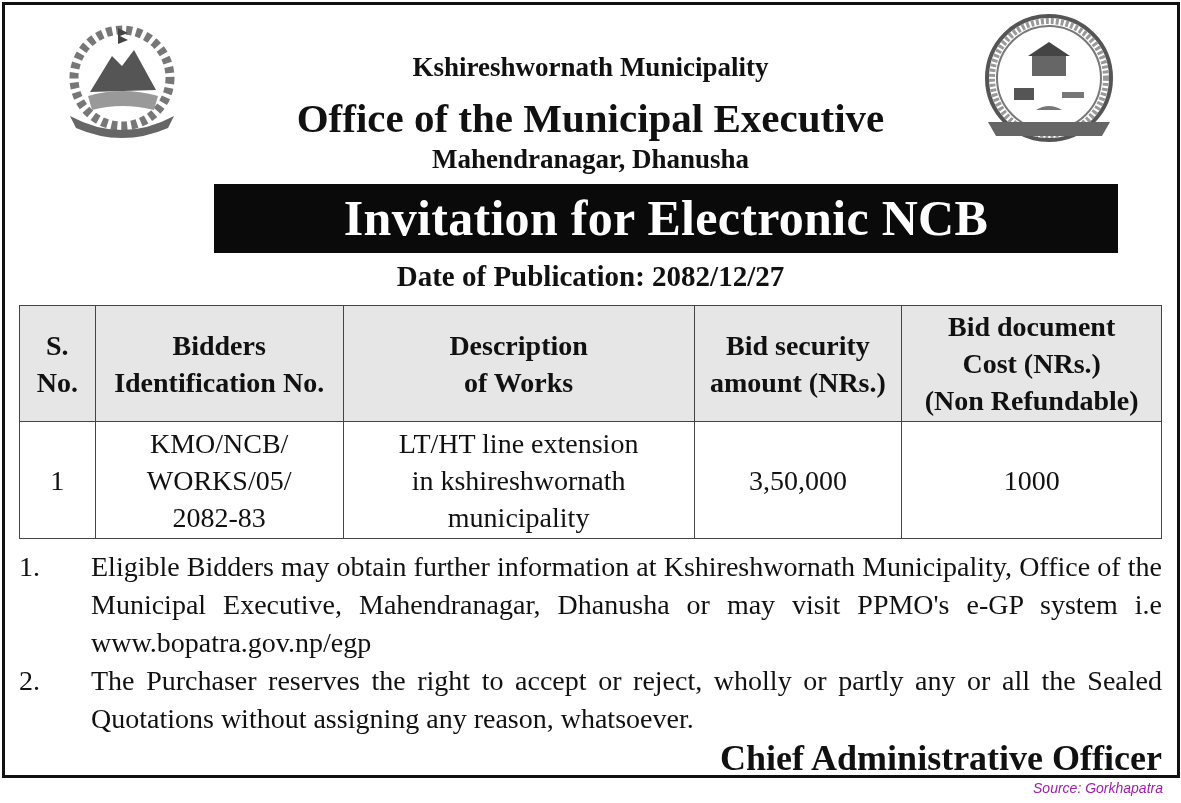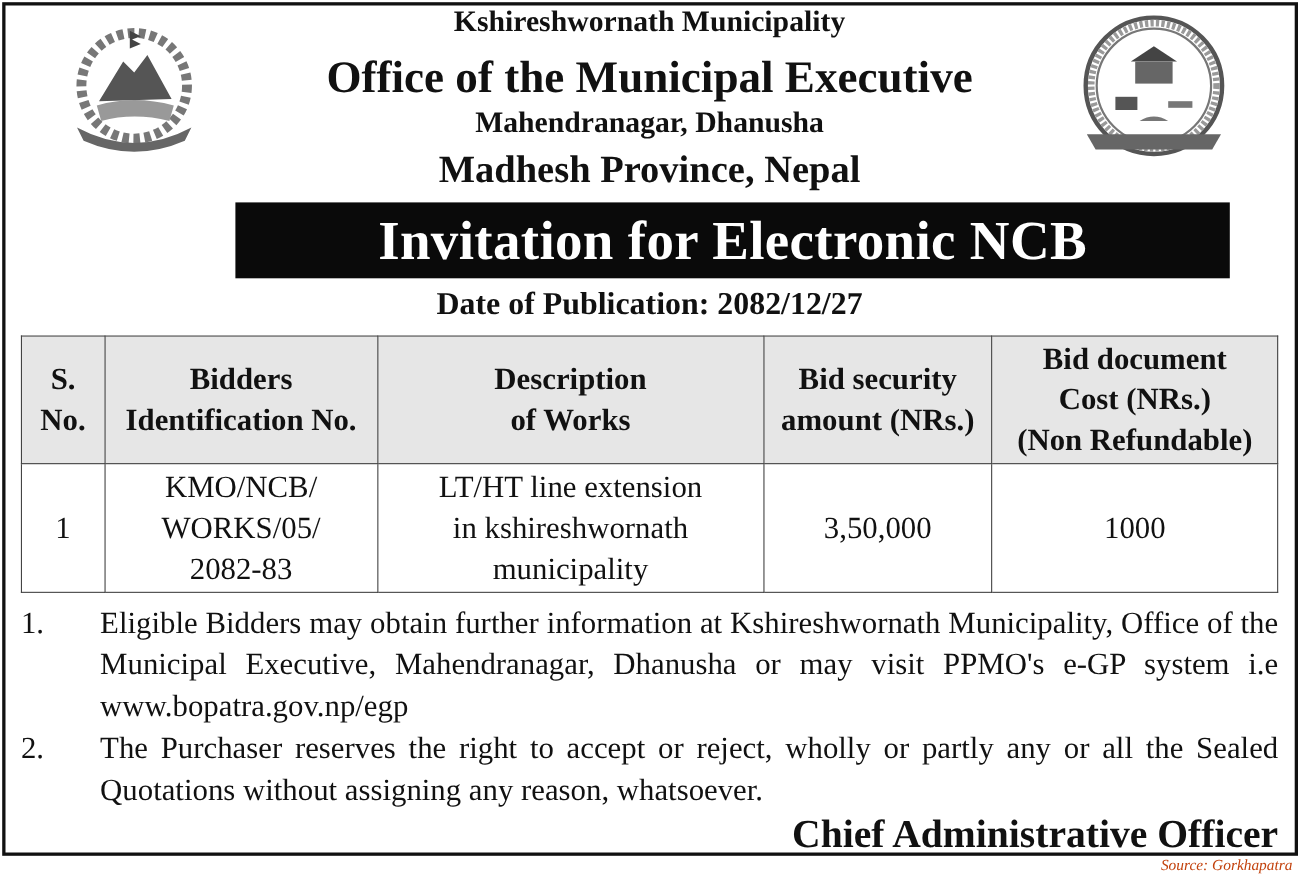"Kshireshwornath Municipality" .hdr { margin-top: none -> 48px }
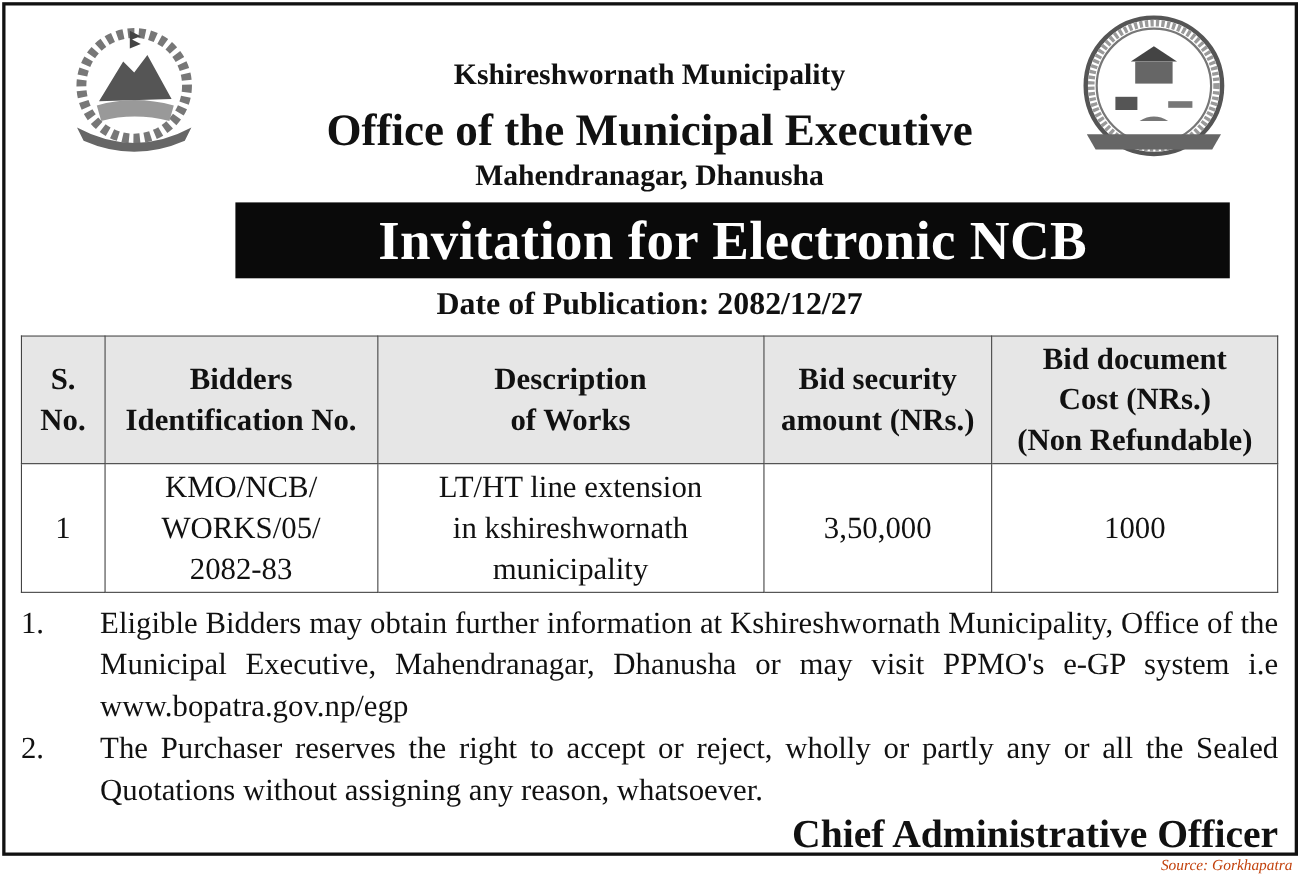"Source: Gorkhapatra" .source { color: #c2410c -> #a21caf; font-family: Liberation Serif, serif -> Liberation Sans, sans-serif; right: 6px -> 18px }
